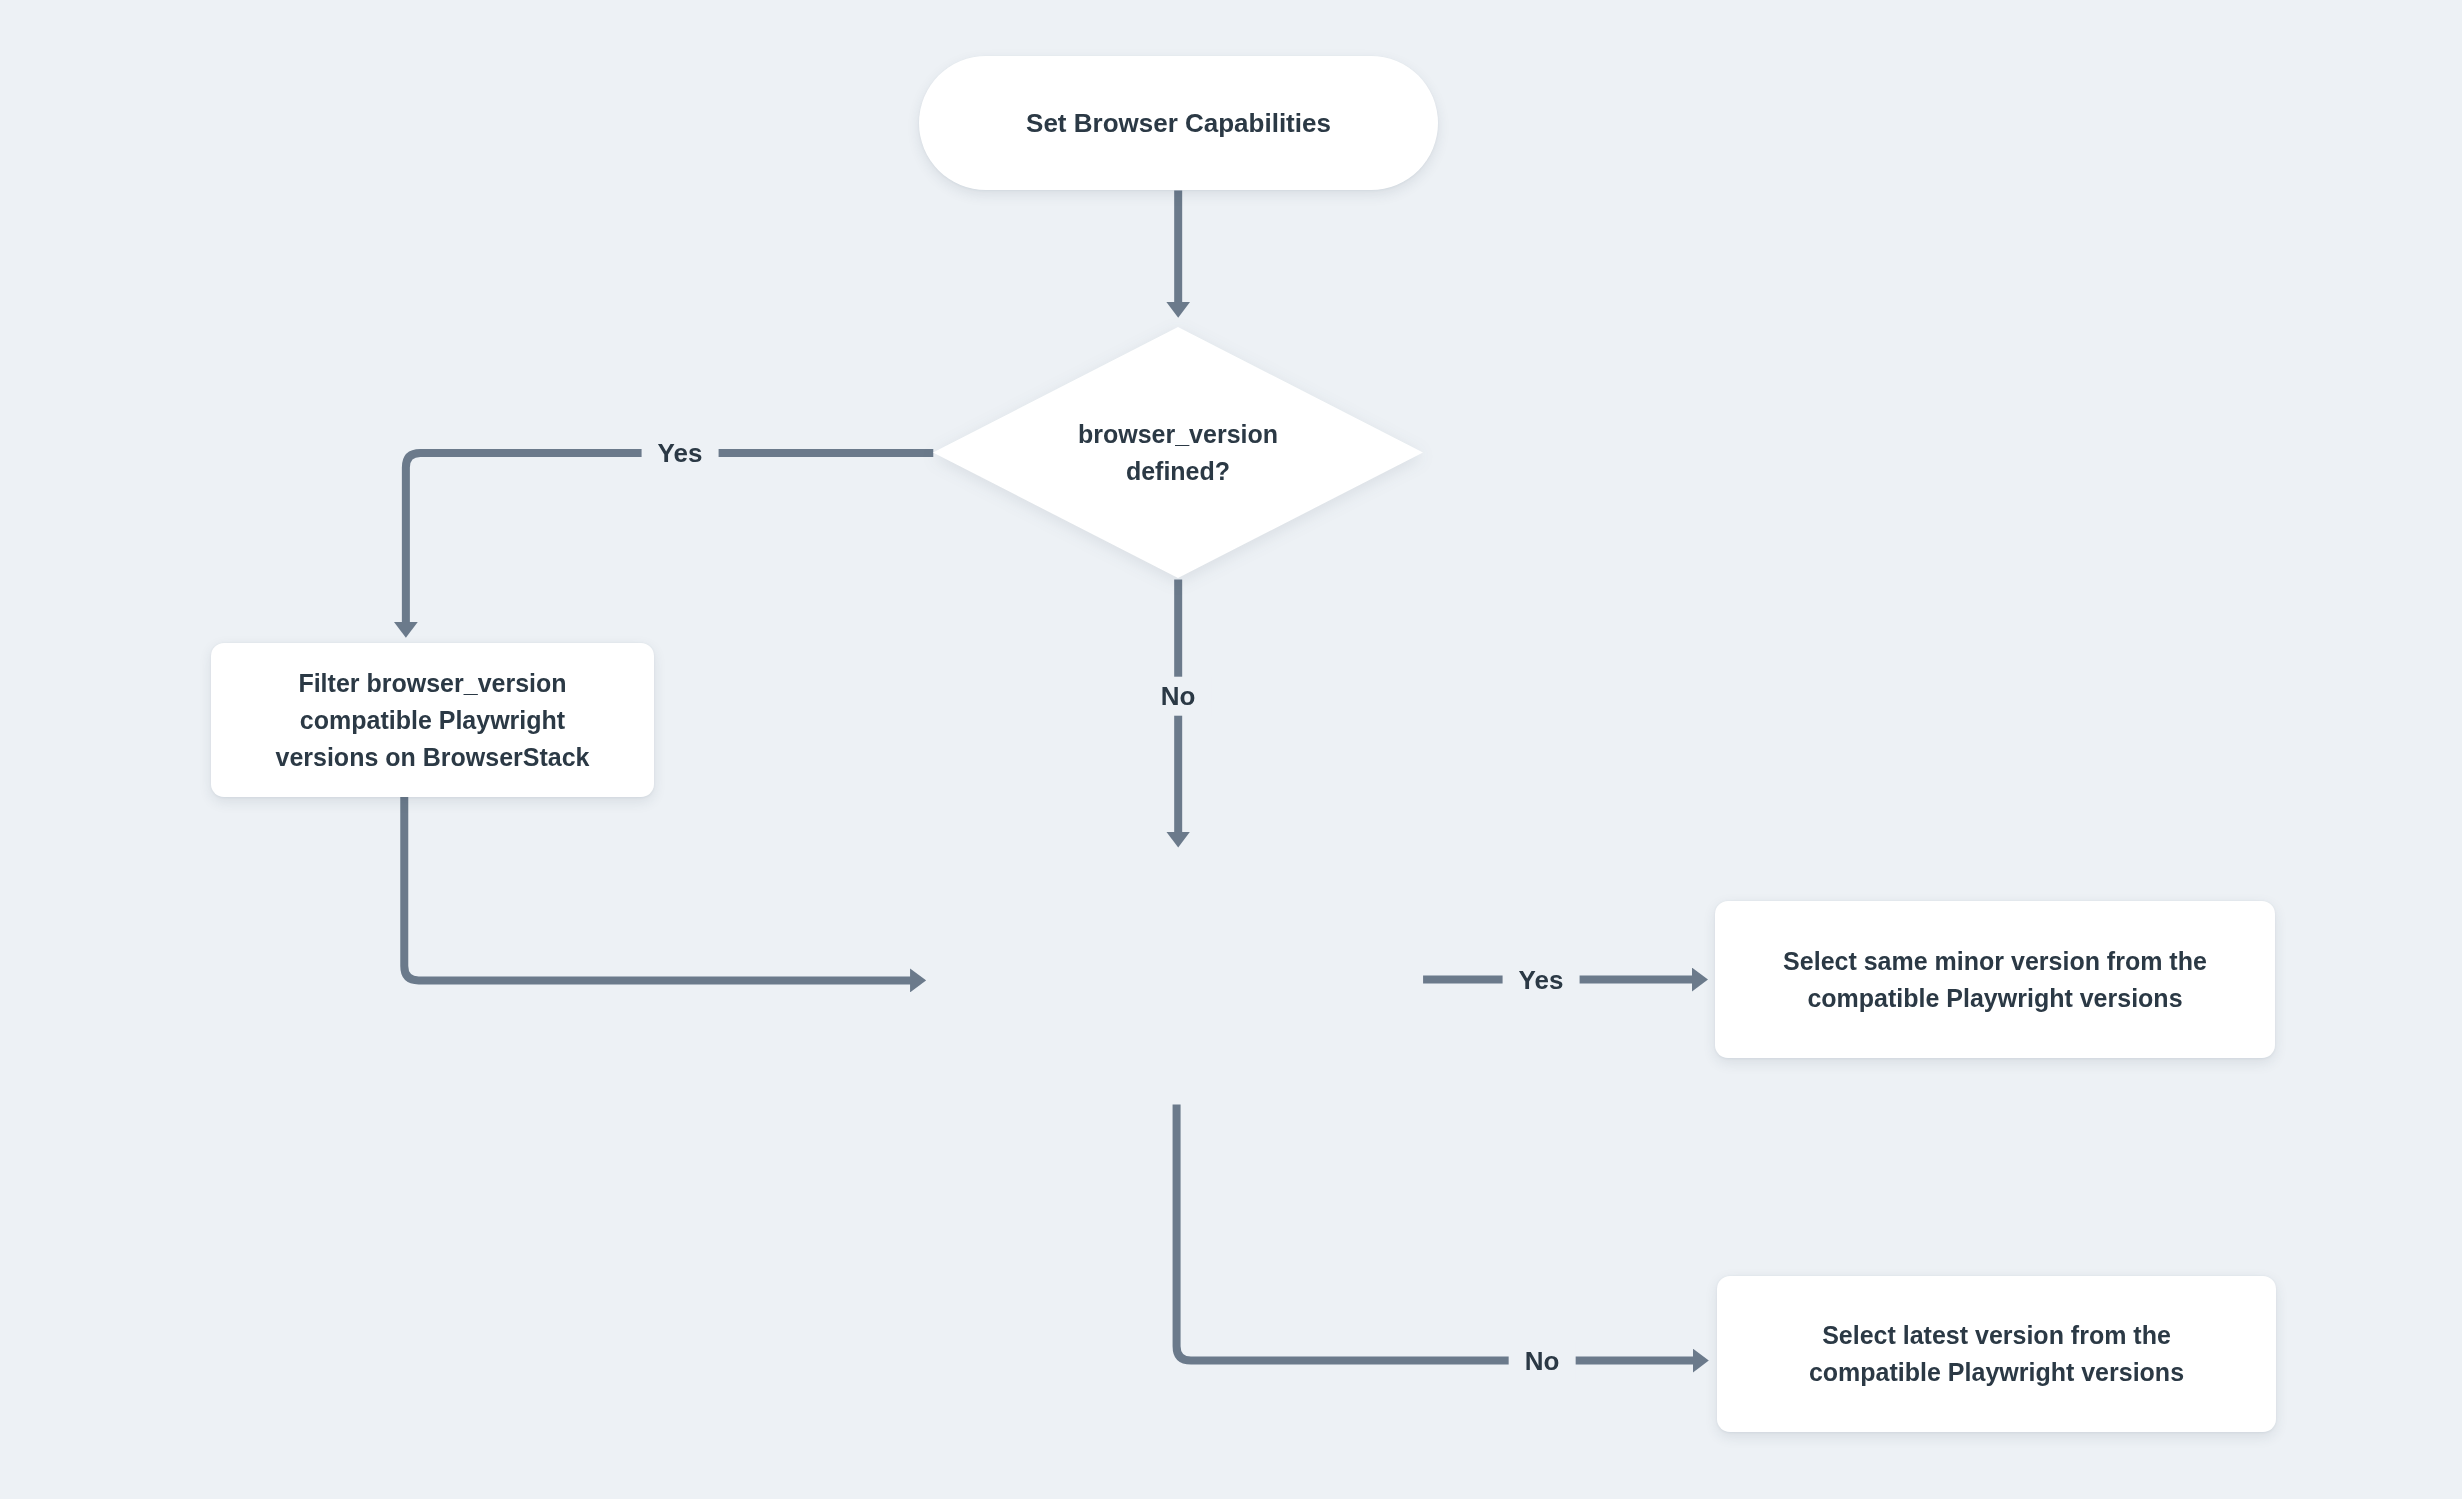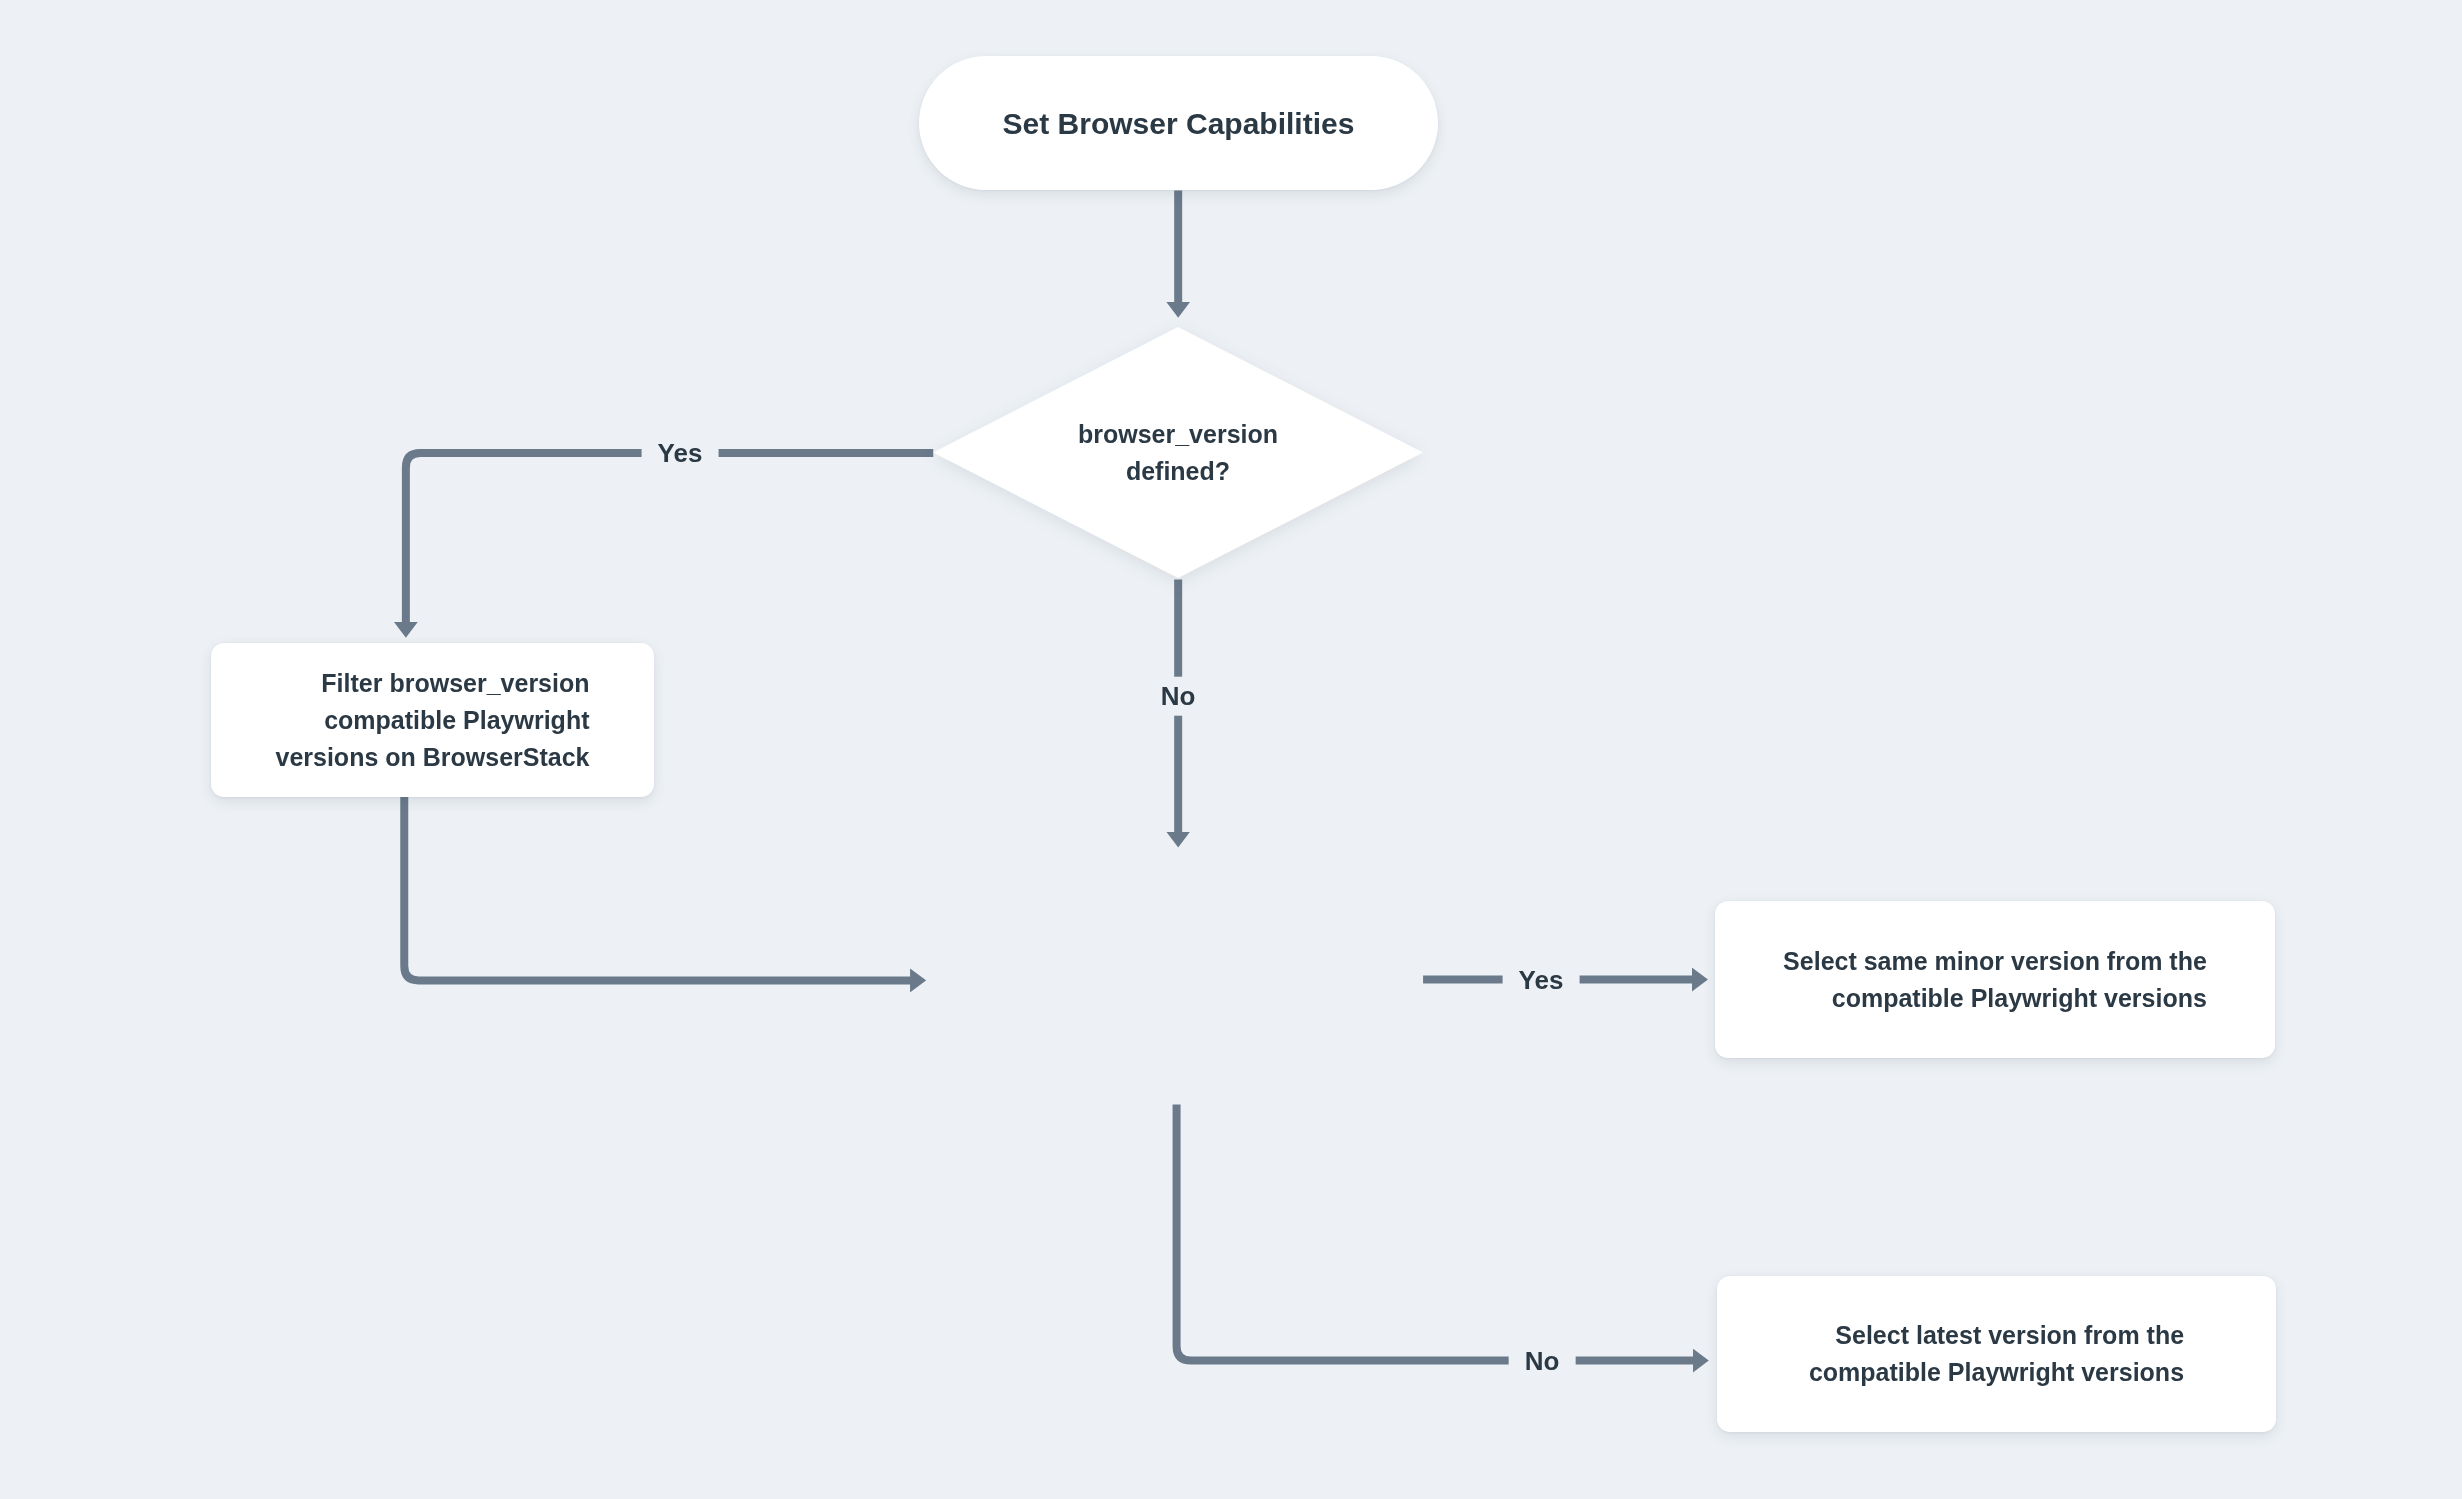"Set Browser Capabilities" .node.pill { font-size: 30px -> 26px }
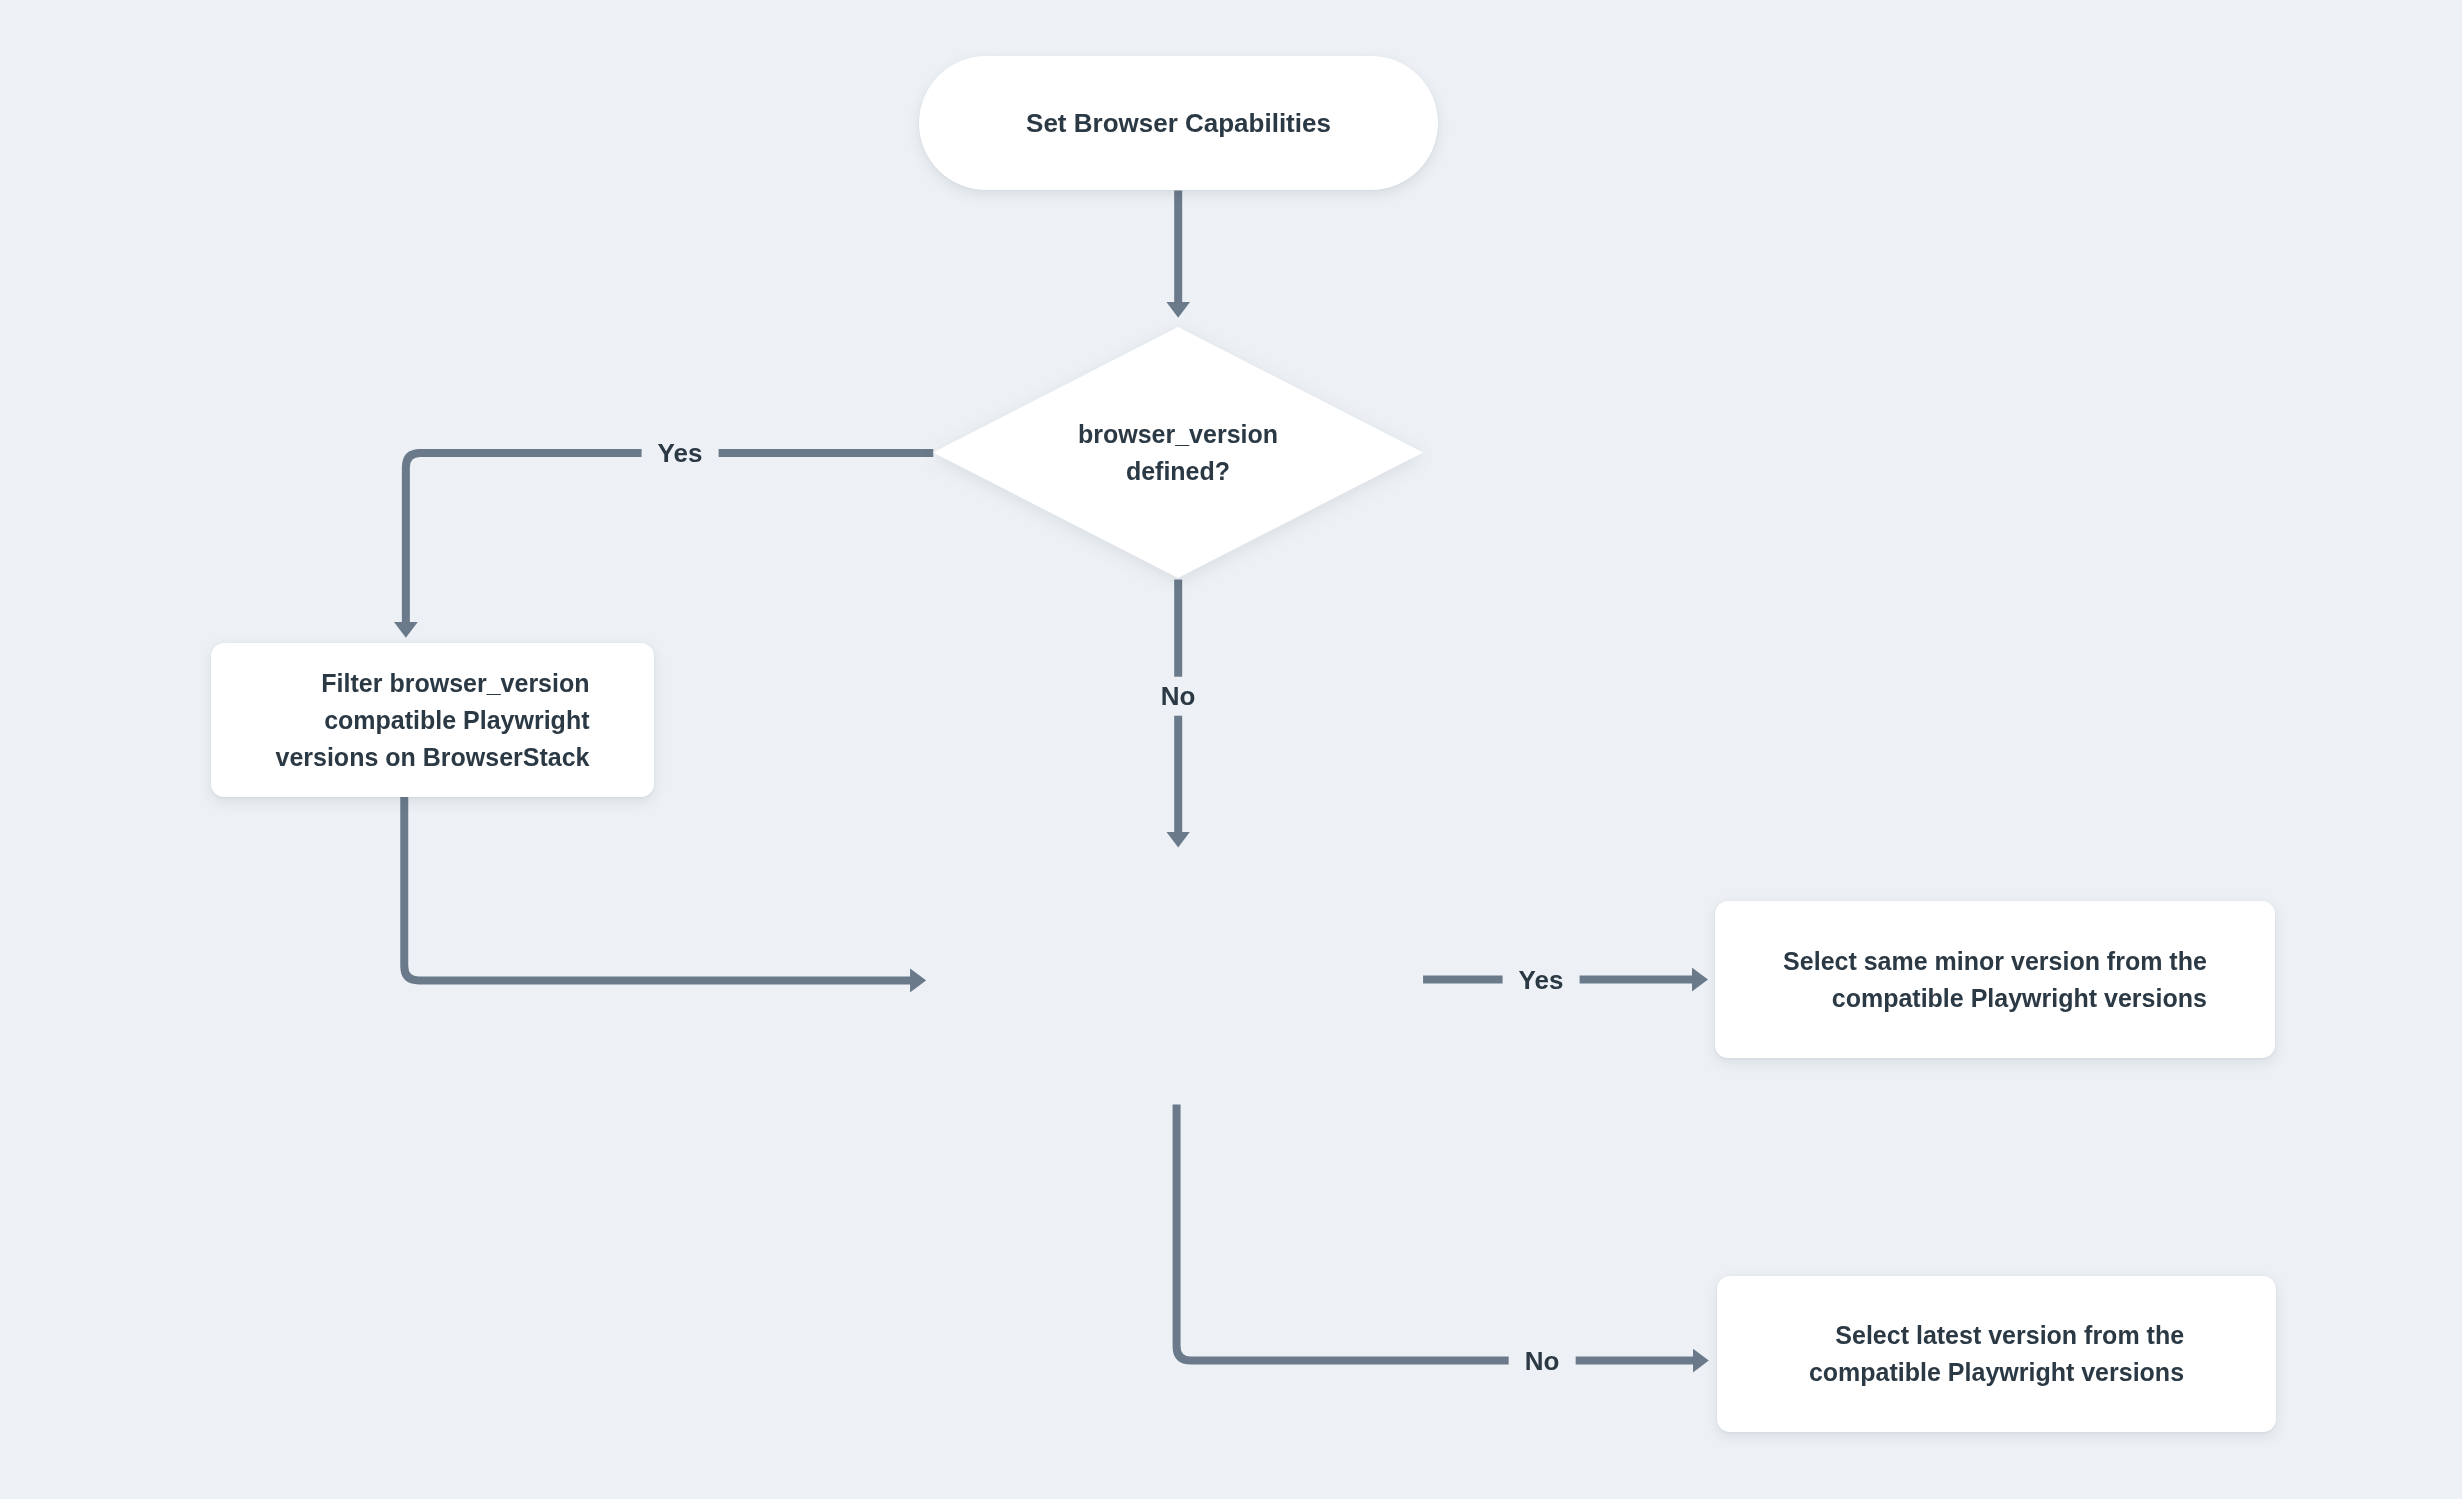"Filter browser_version" .node.rect { text-align: right -> none }
